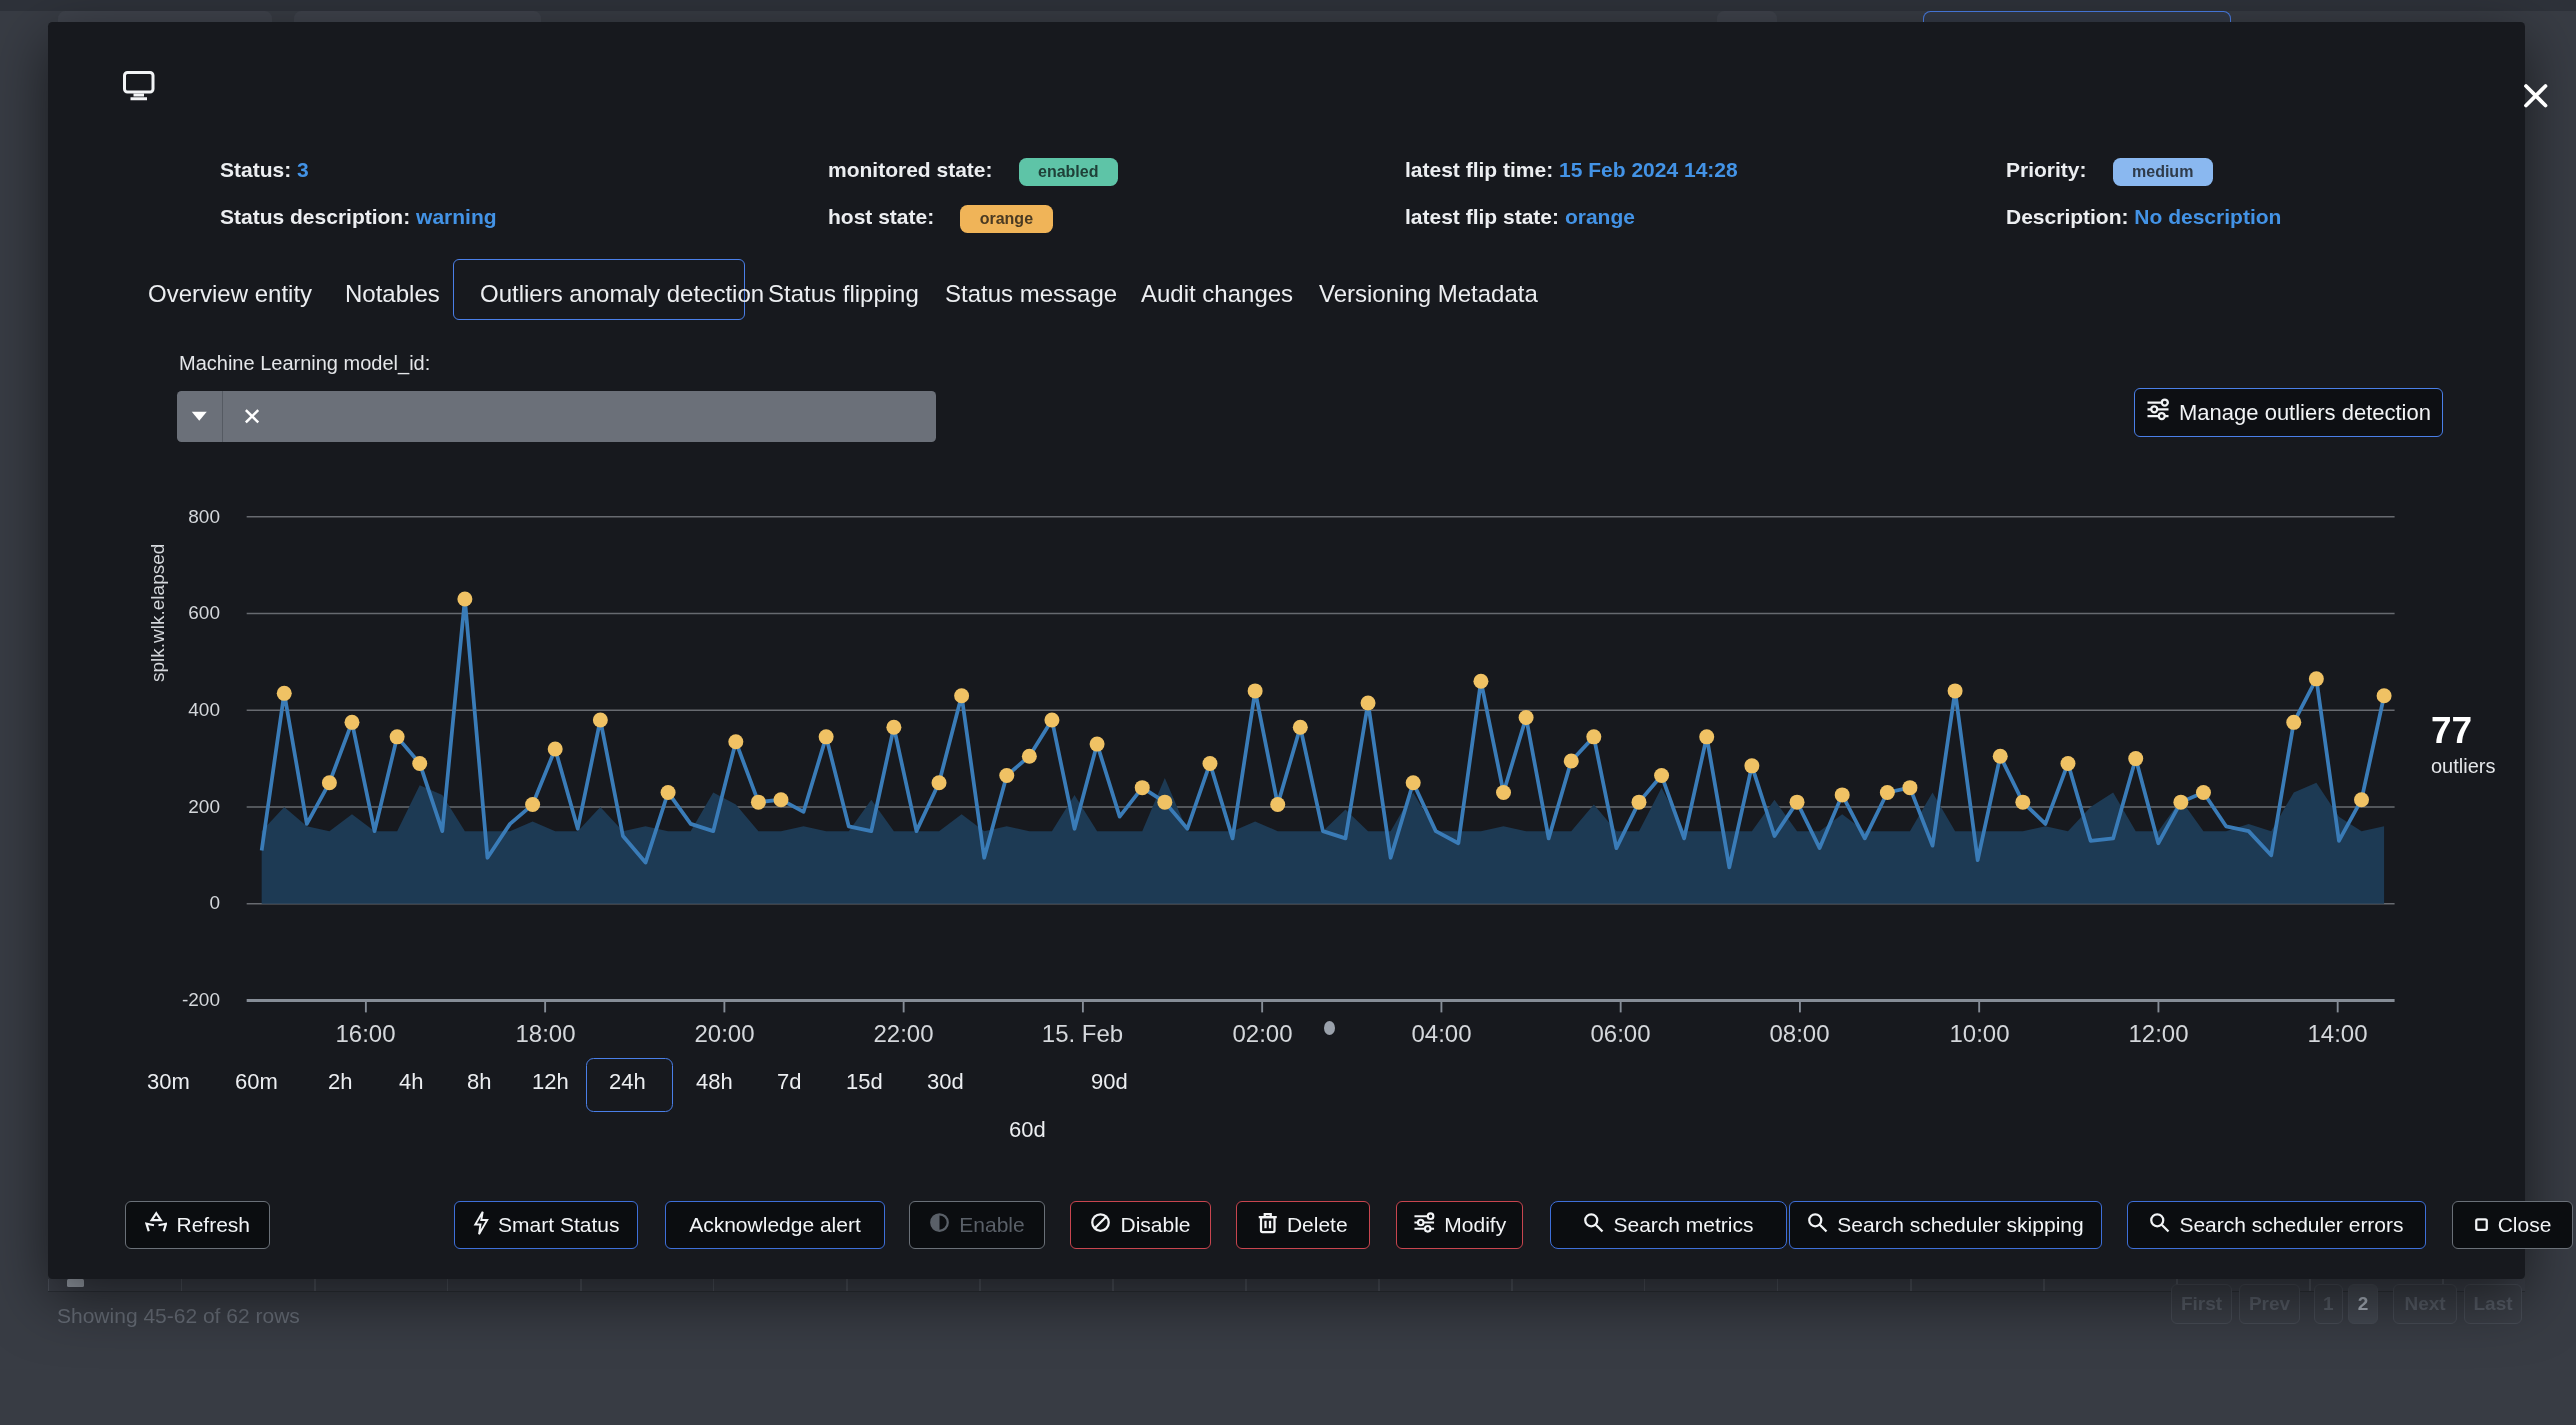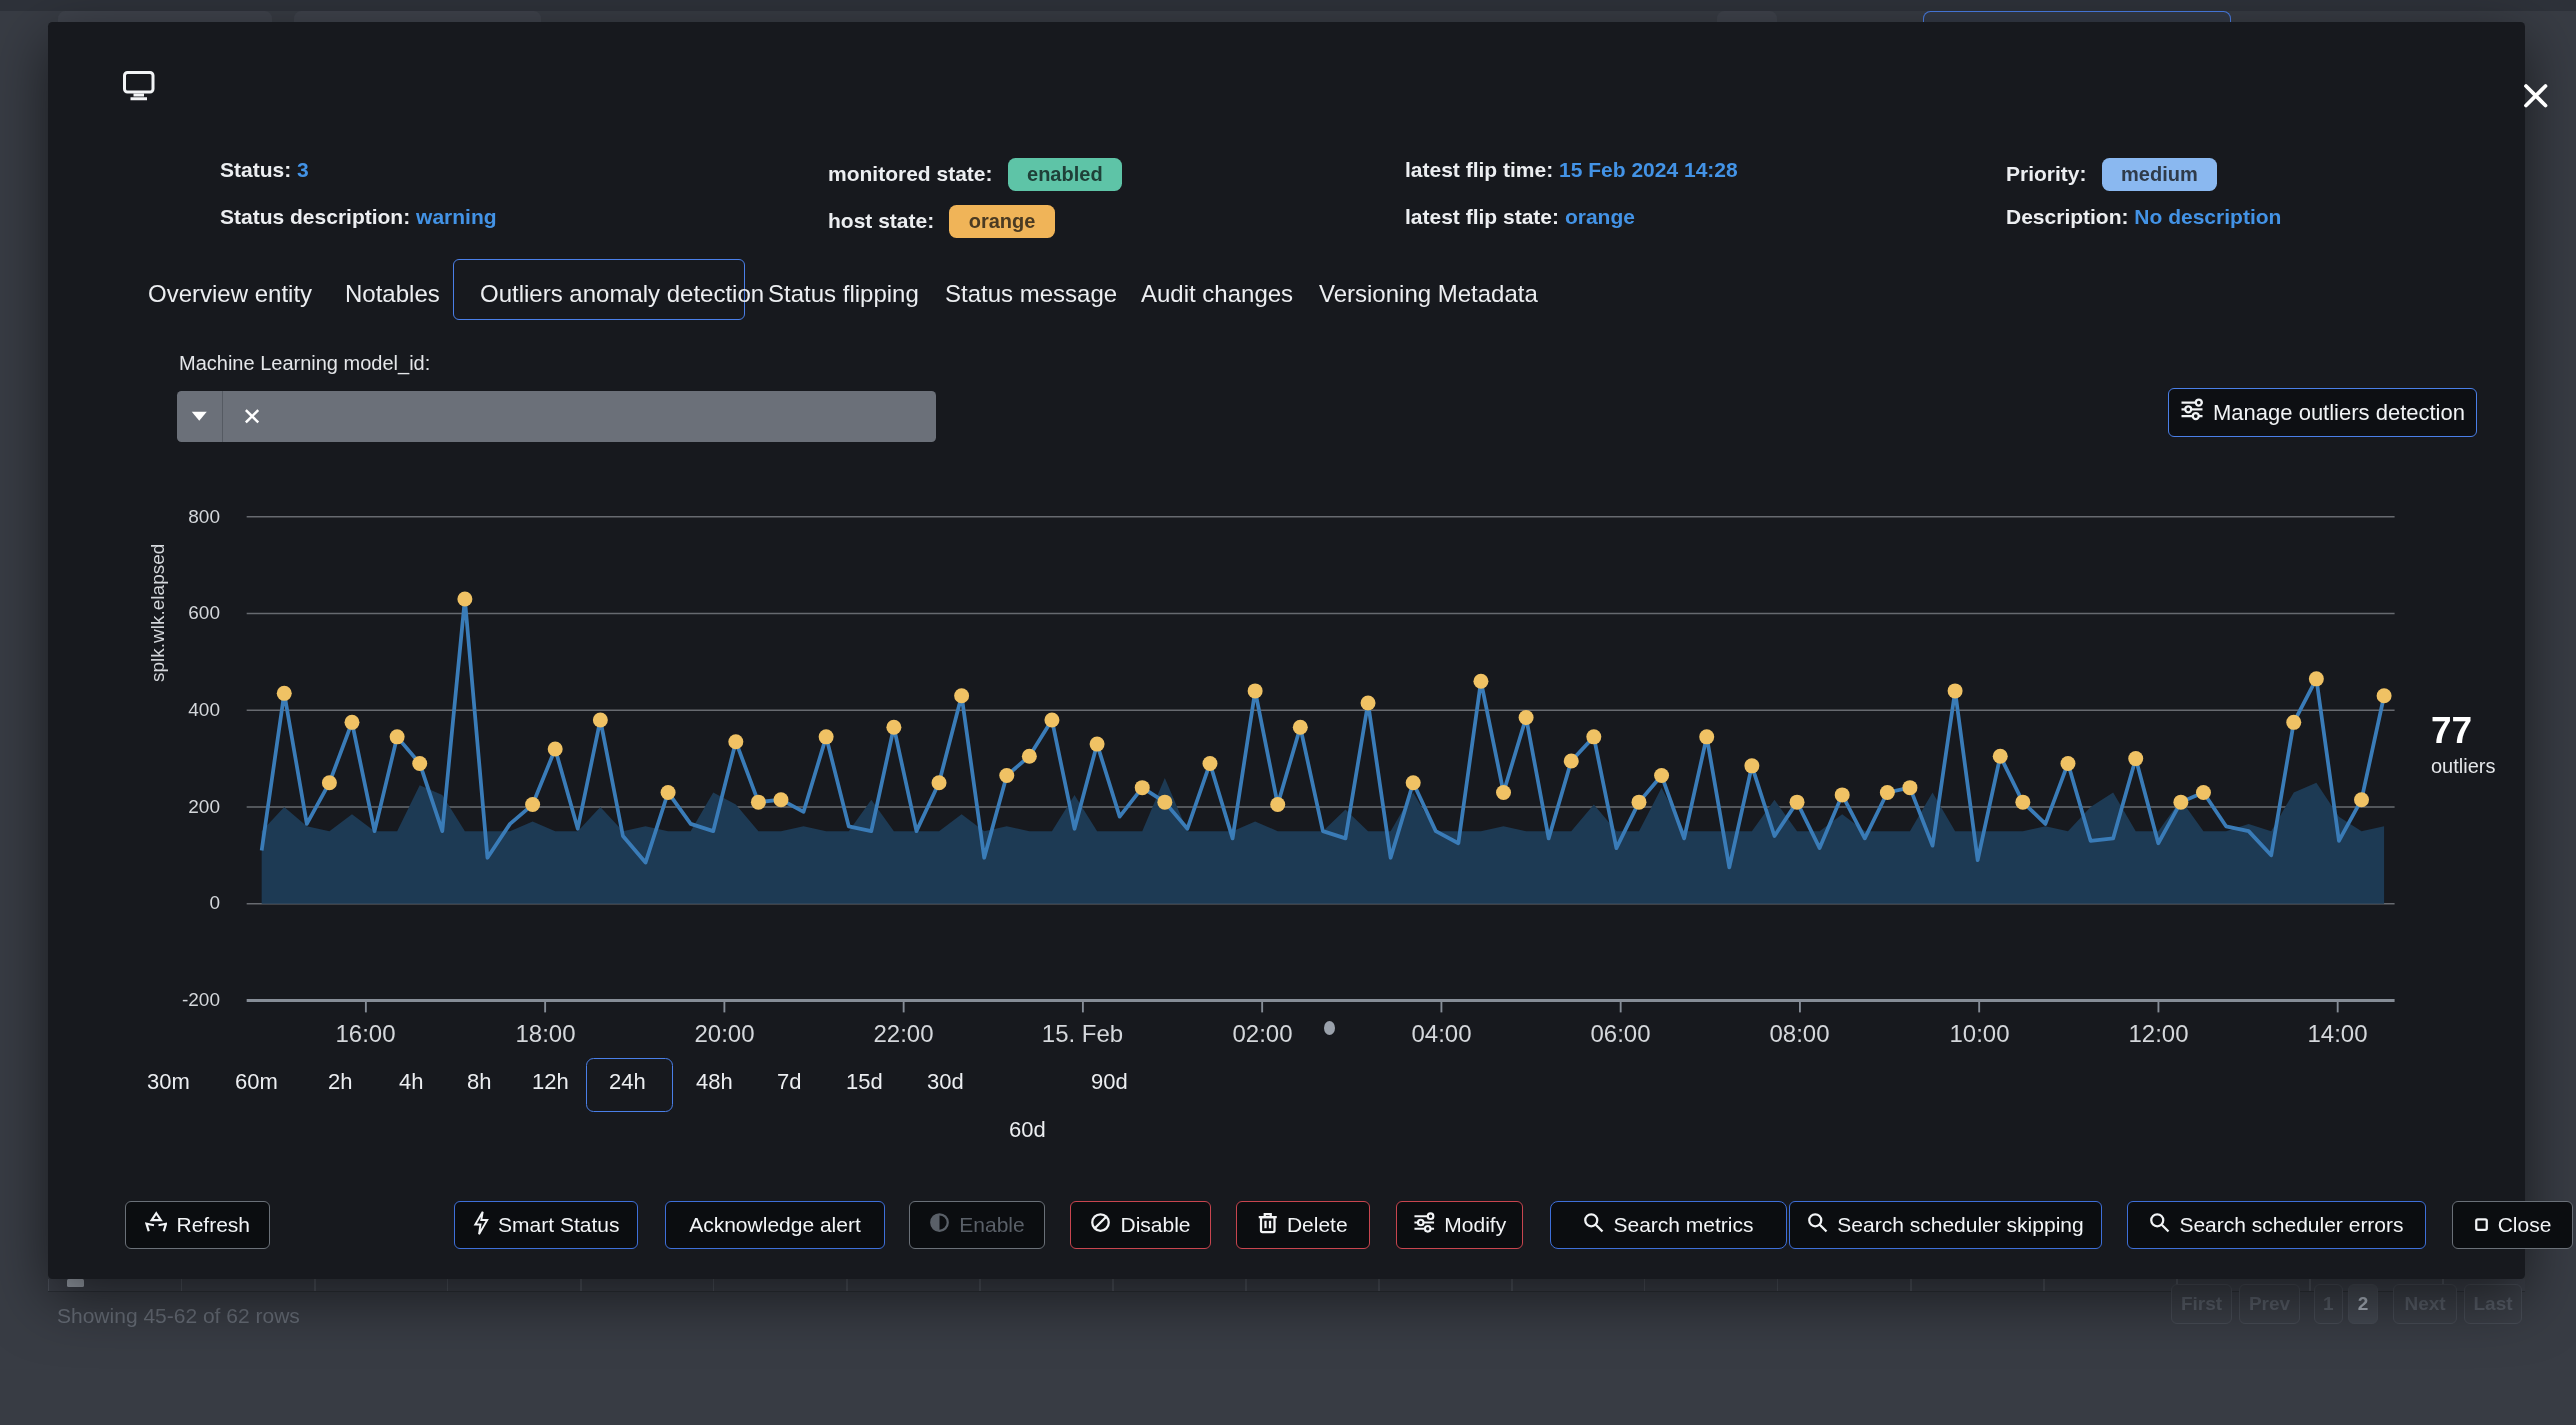"enabled" .pill { font-size: 20px -> 16px; margin-left: 15px -> 26px }
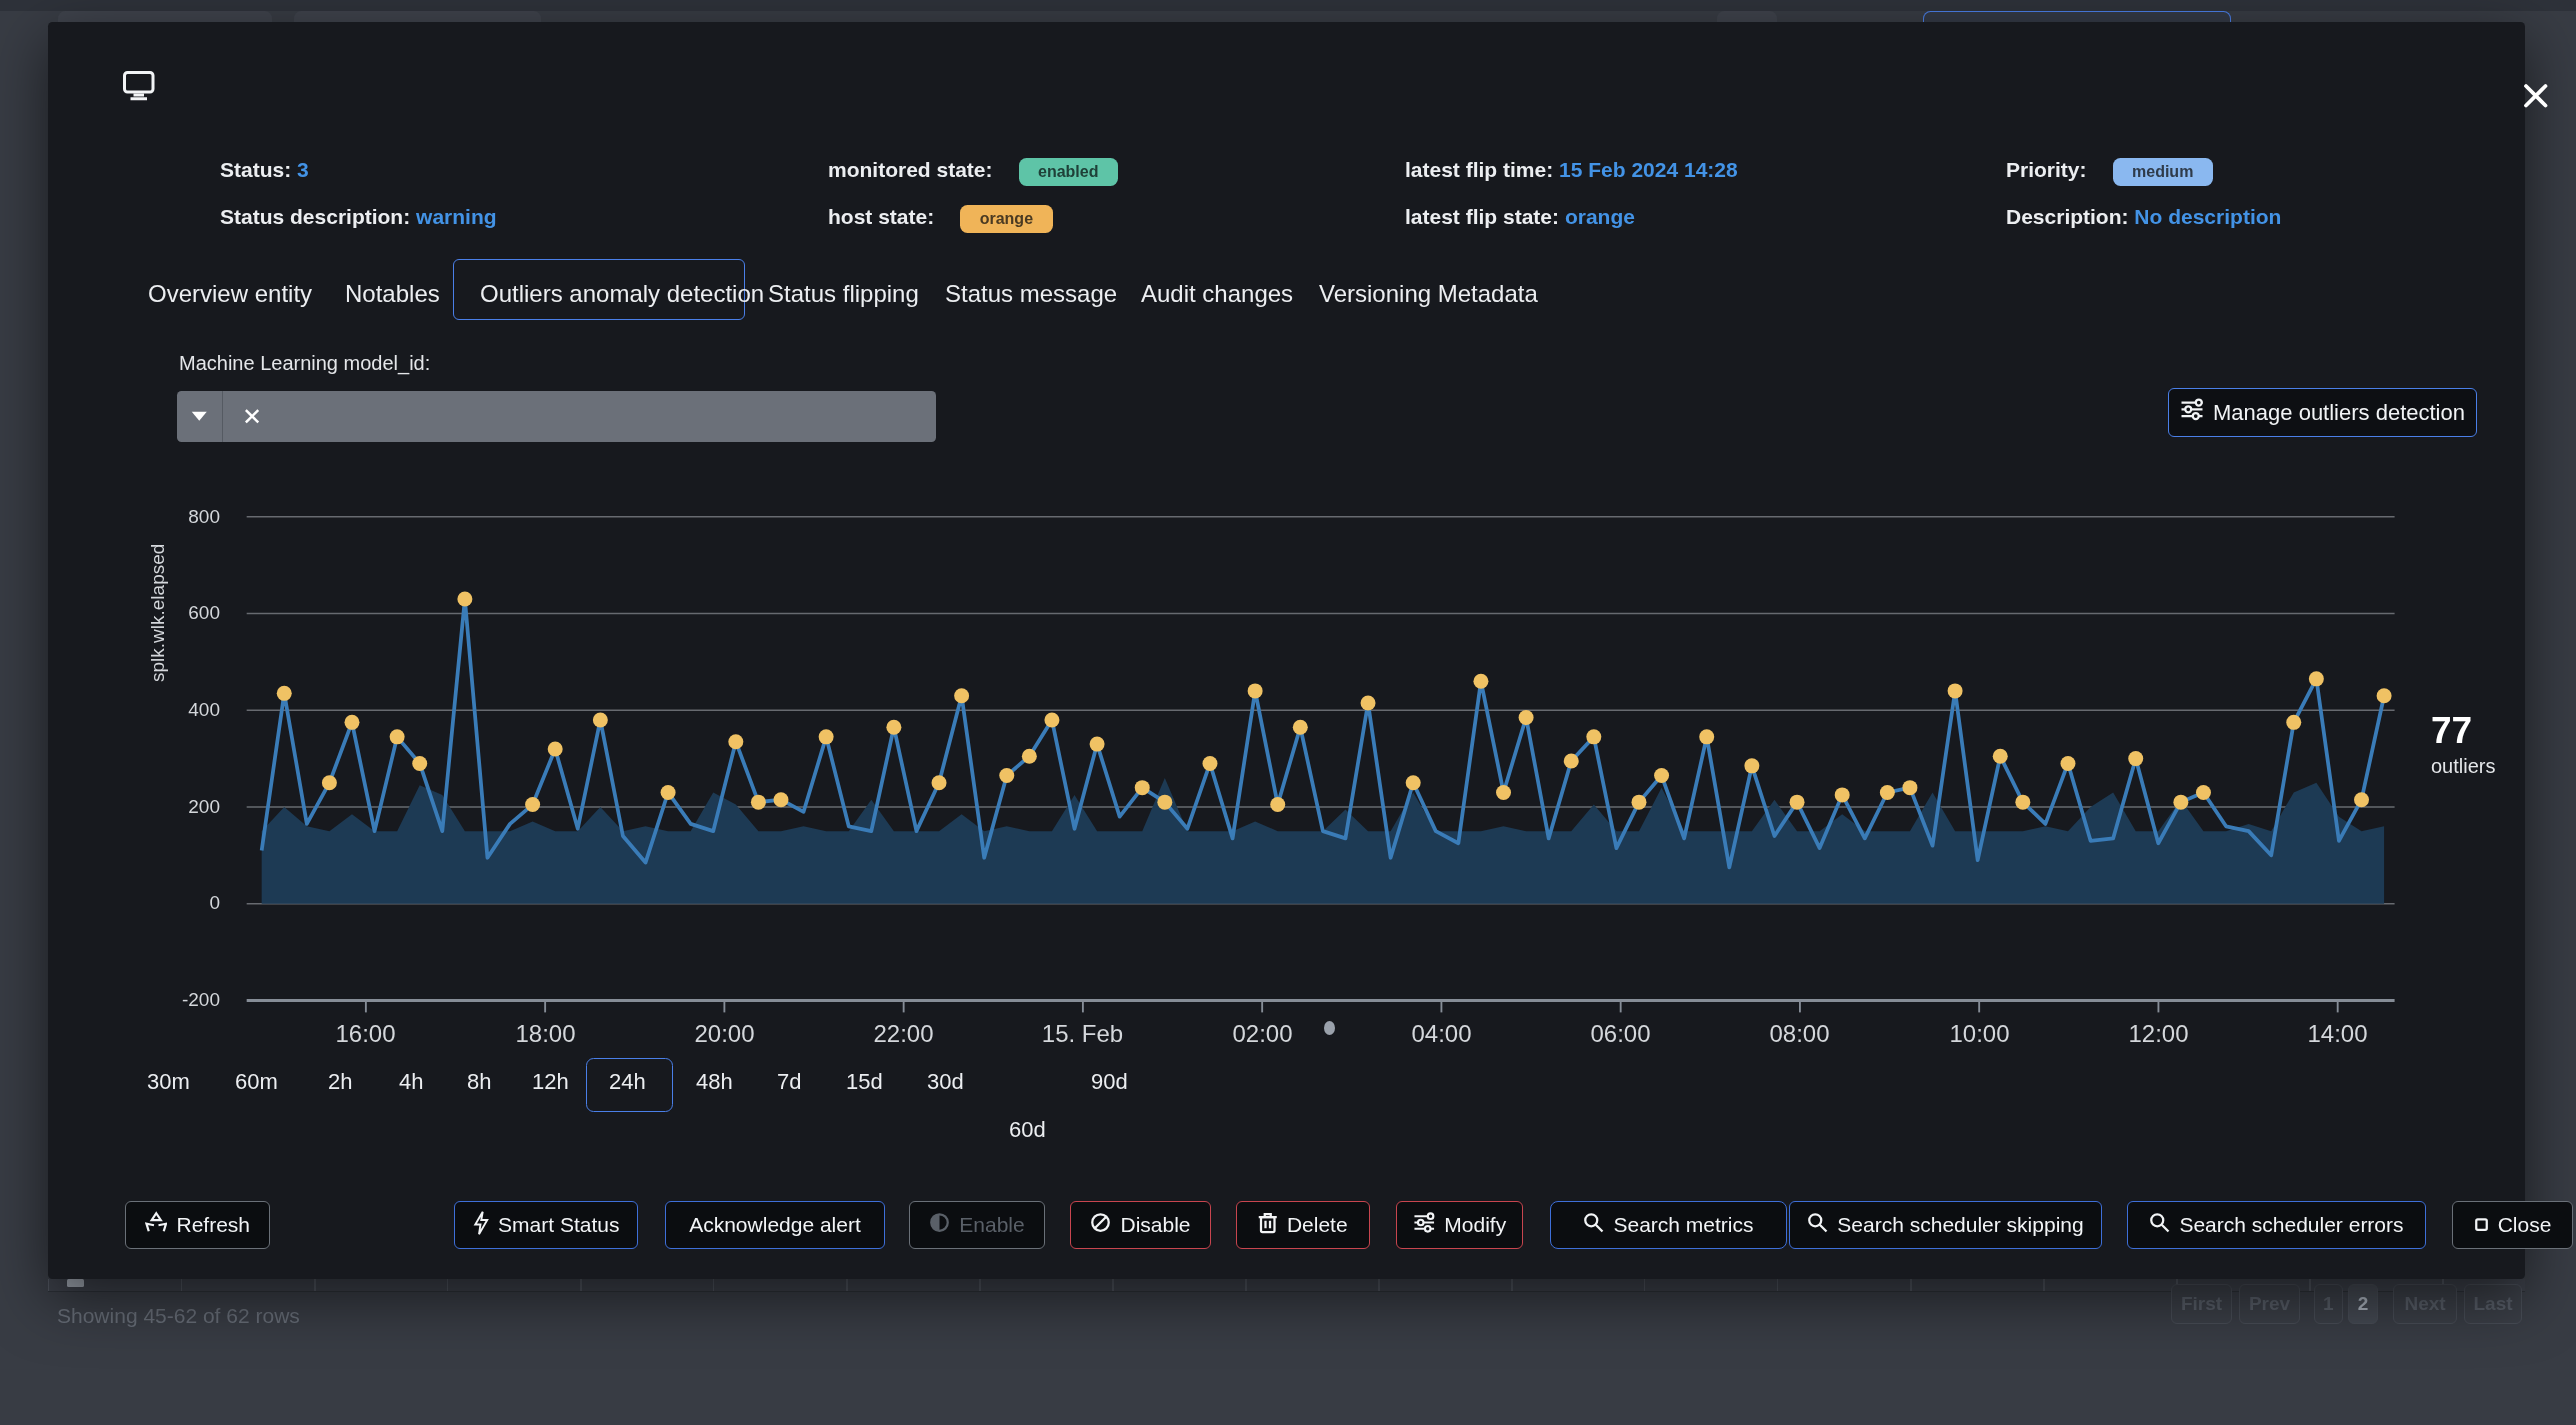"Manage outliers detection" .manage-btn { margin-left: 34px -> none }
